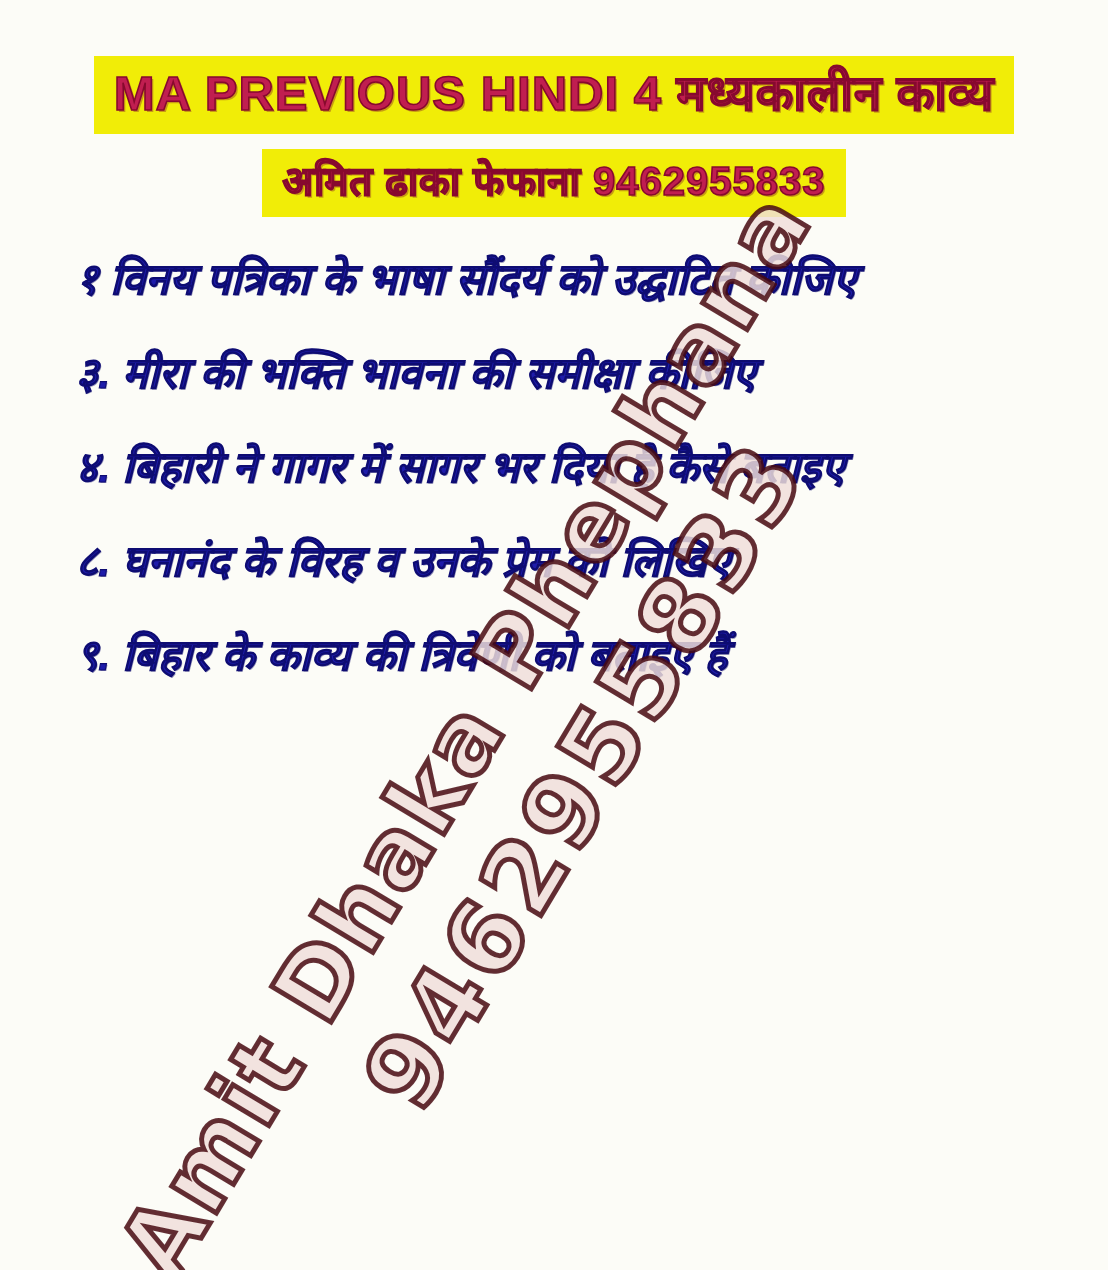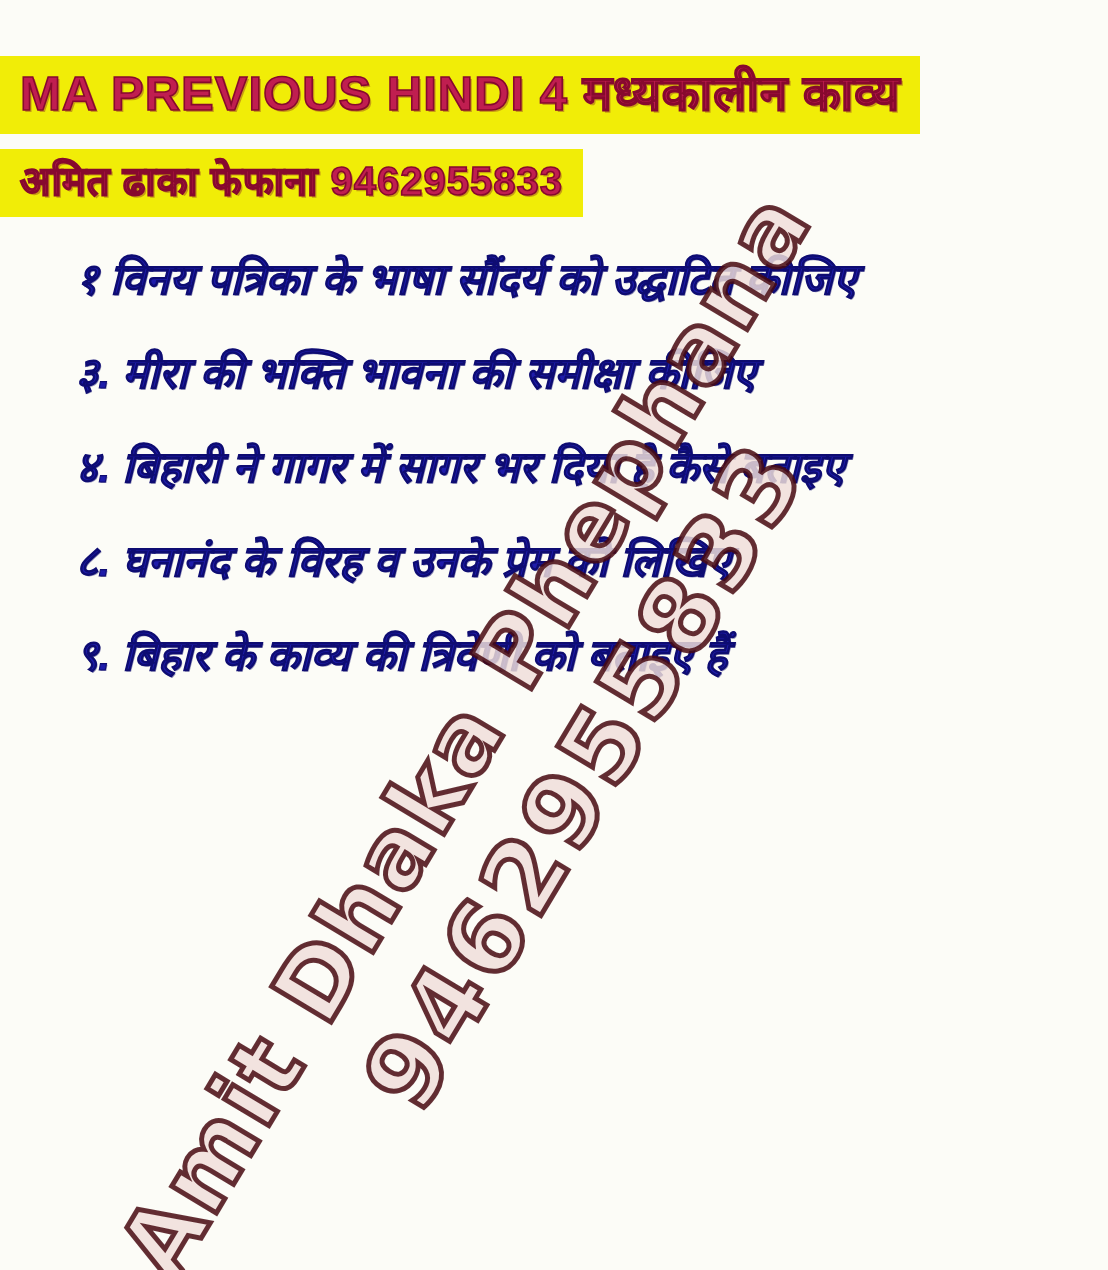"MA PREVIOUS HINDI 4 मध्यकालीन" .header { text-align: left -> center }
